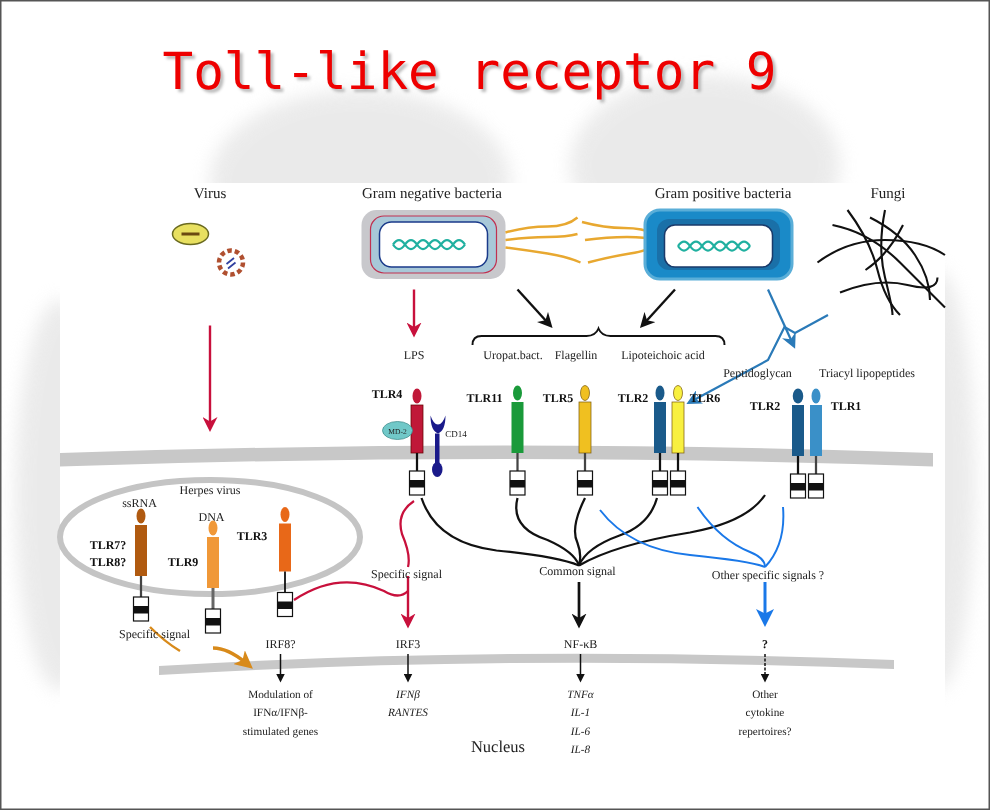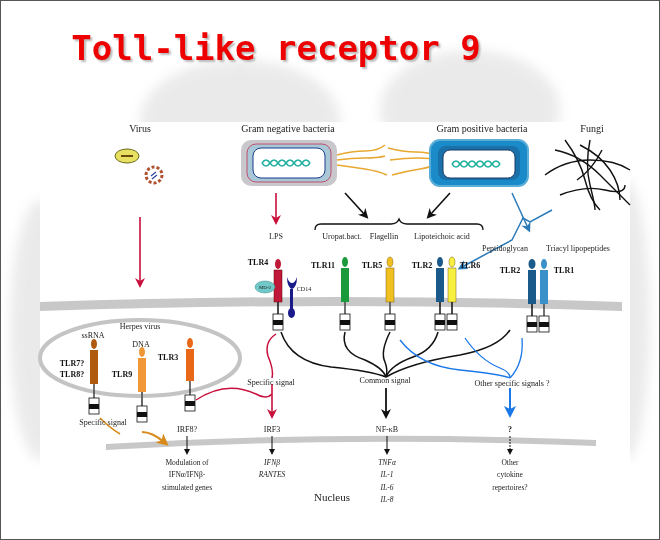"Toll-like receptor 9" .title { font-weight: bold -> normal; padding-left: none -> 37px }
